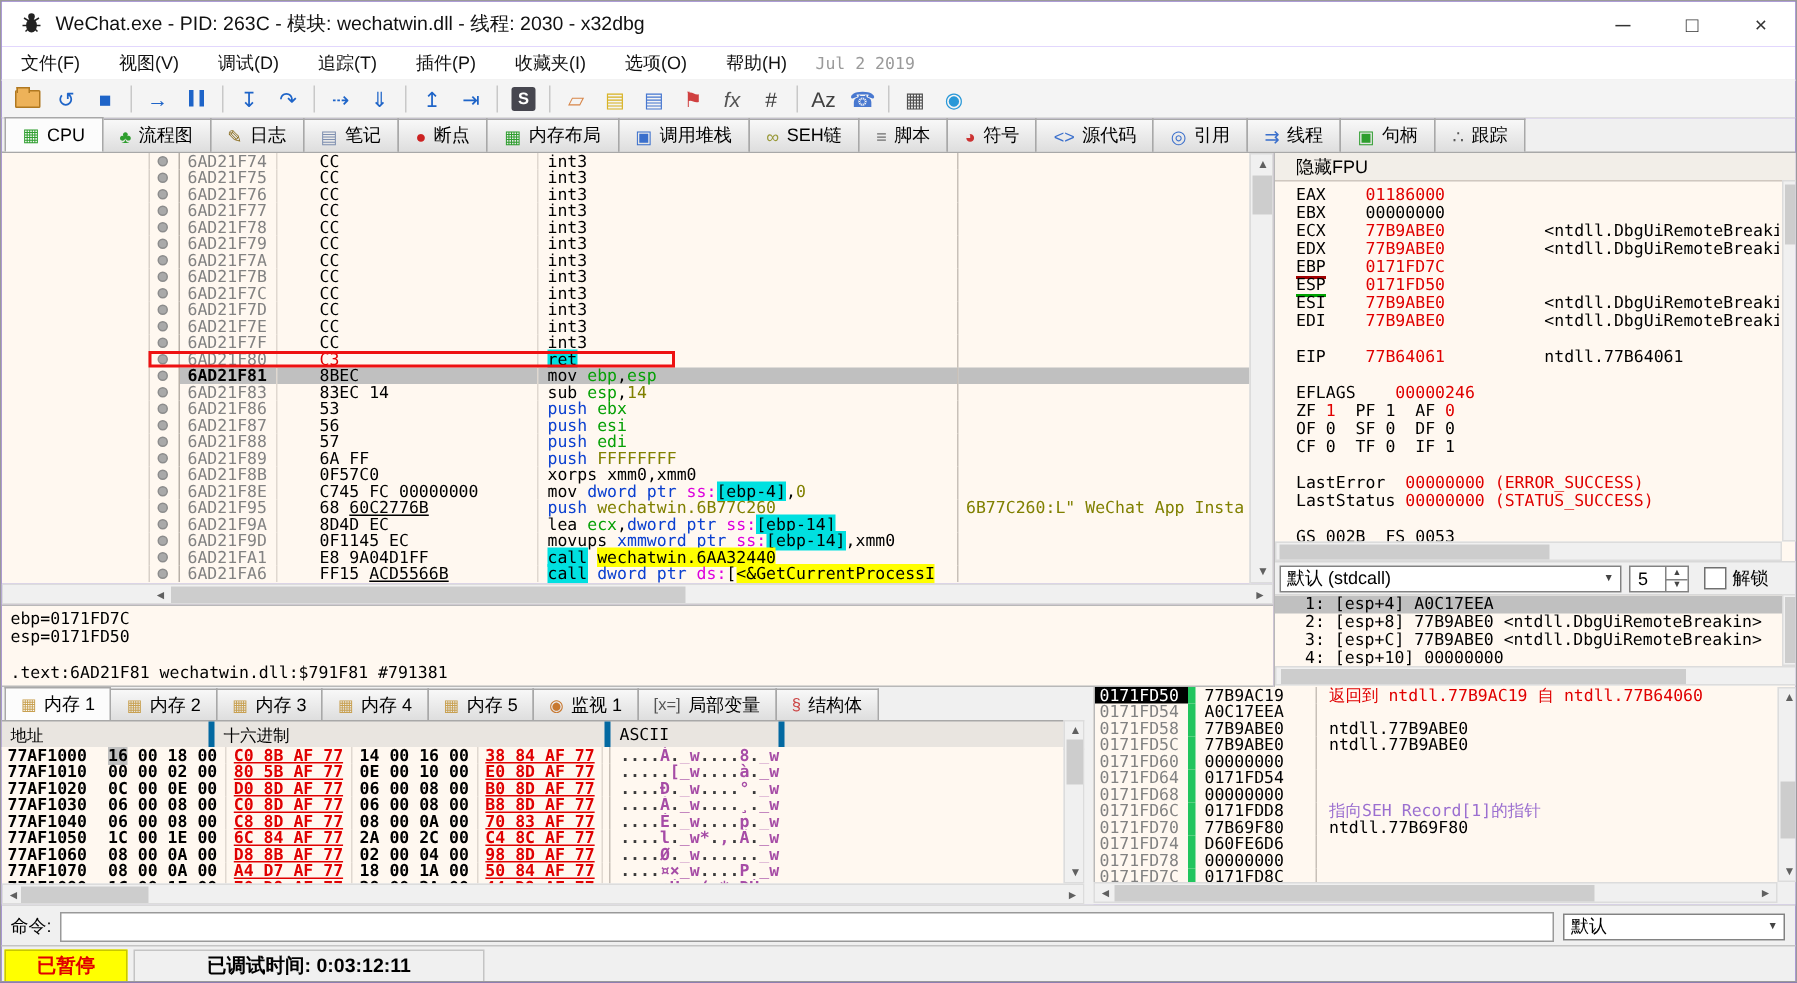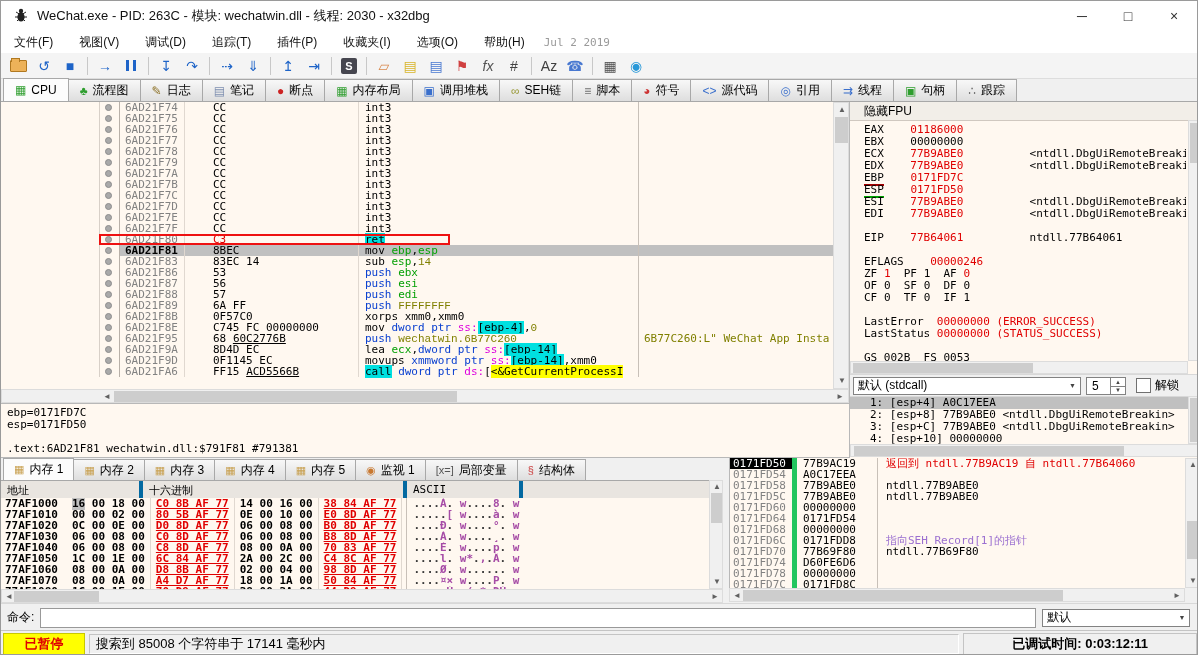"14" .tk-o { font-family: Liberation Mono, monospace -> none }
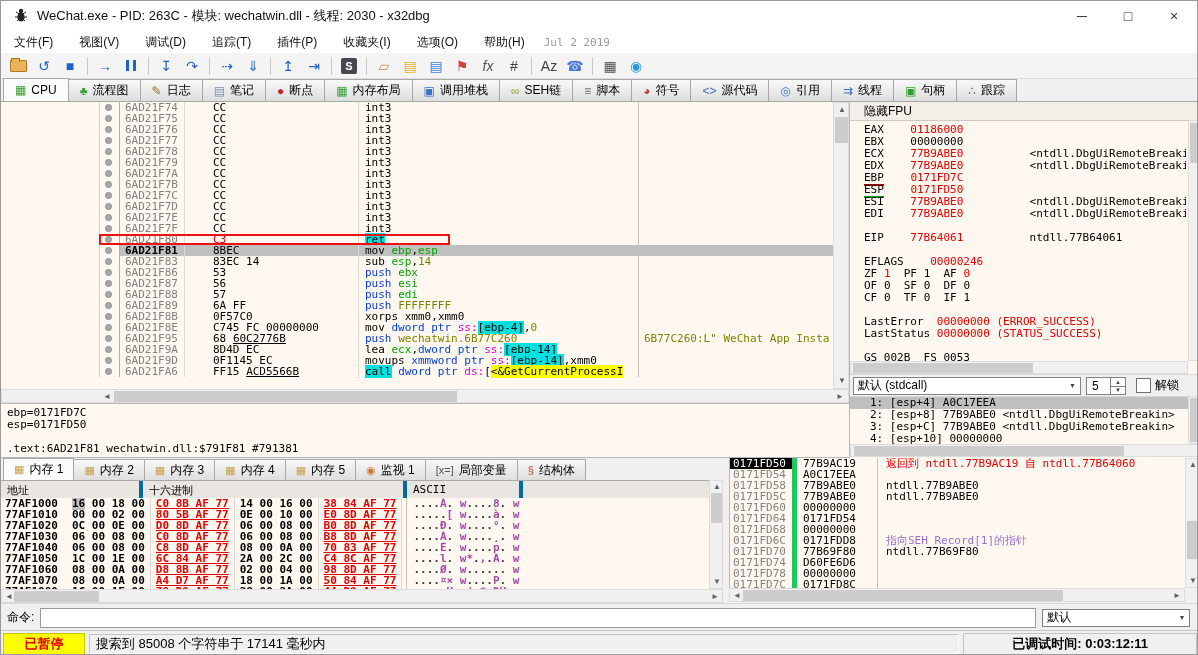"6AD21FA1" div.drow { html: none -> <div><span></span><span><i></i></span><span>6AD21FA1</span><span><span>E8 9A04D1FF</span></span><span><span>call</span><span> </span><span>wechatwin.6AA32440</span></span><span></span></div> }
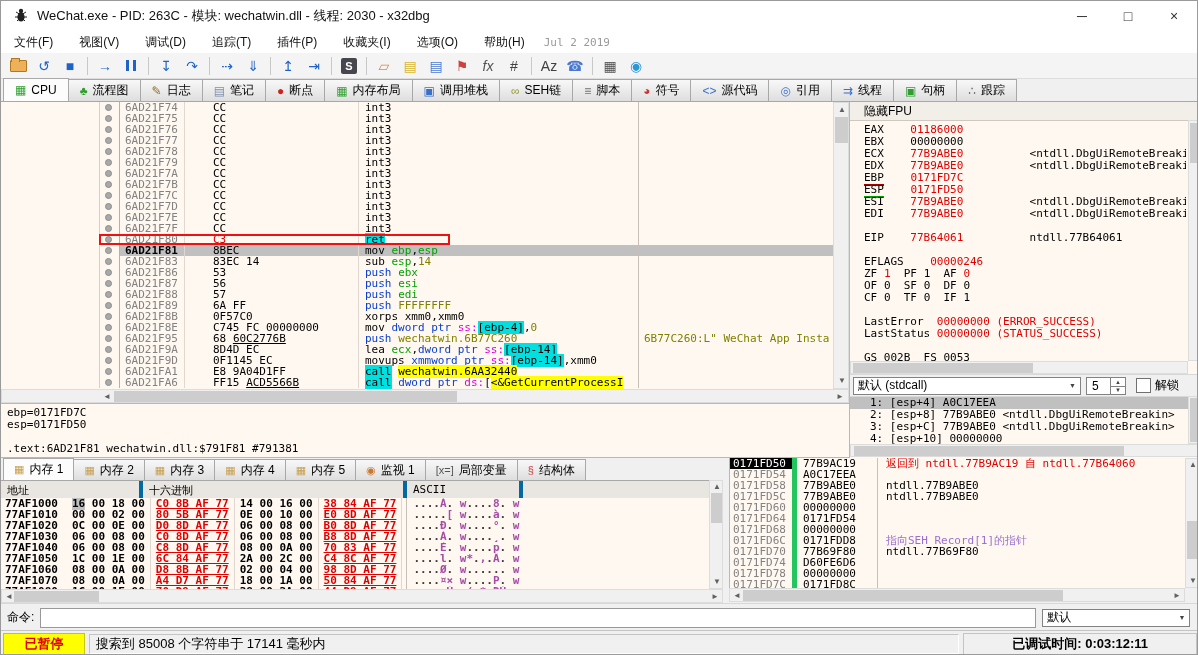"搜索到 85008 个字符串于 17141 毫秒内" div { html: <div>搜索到 85008 个字符串于 17141 毫秒内</div> -> none }
